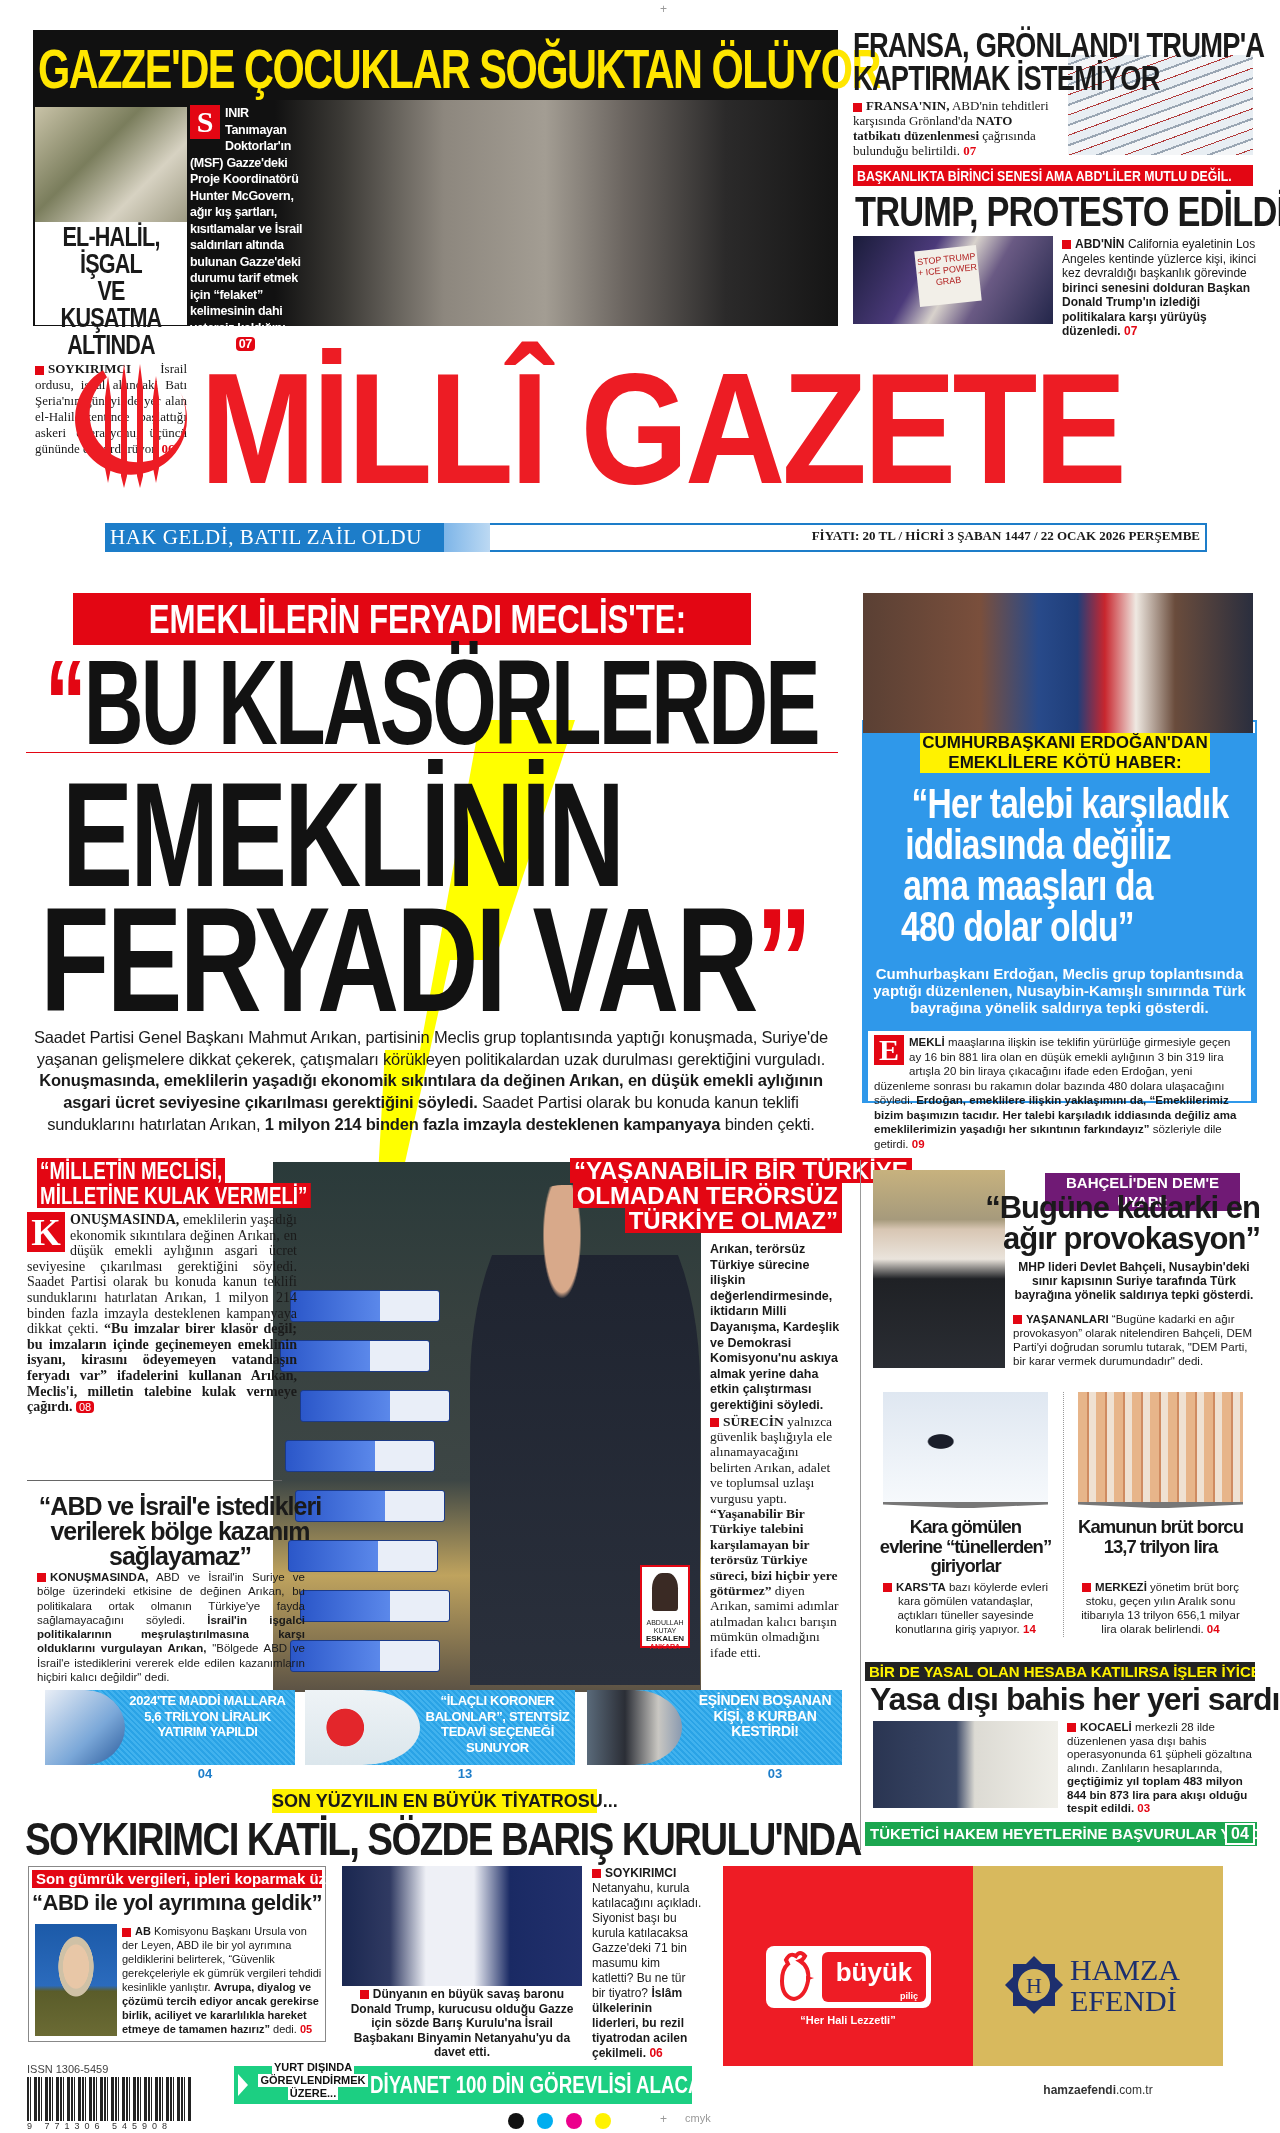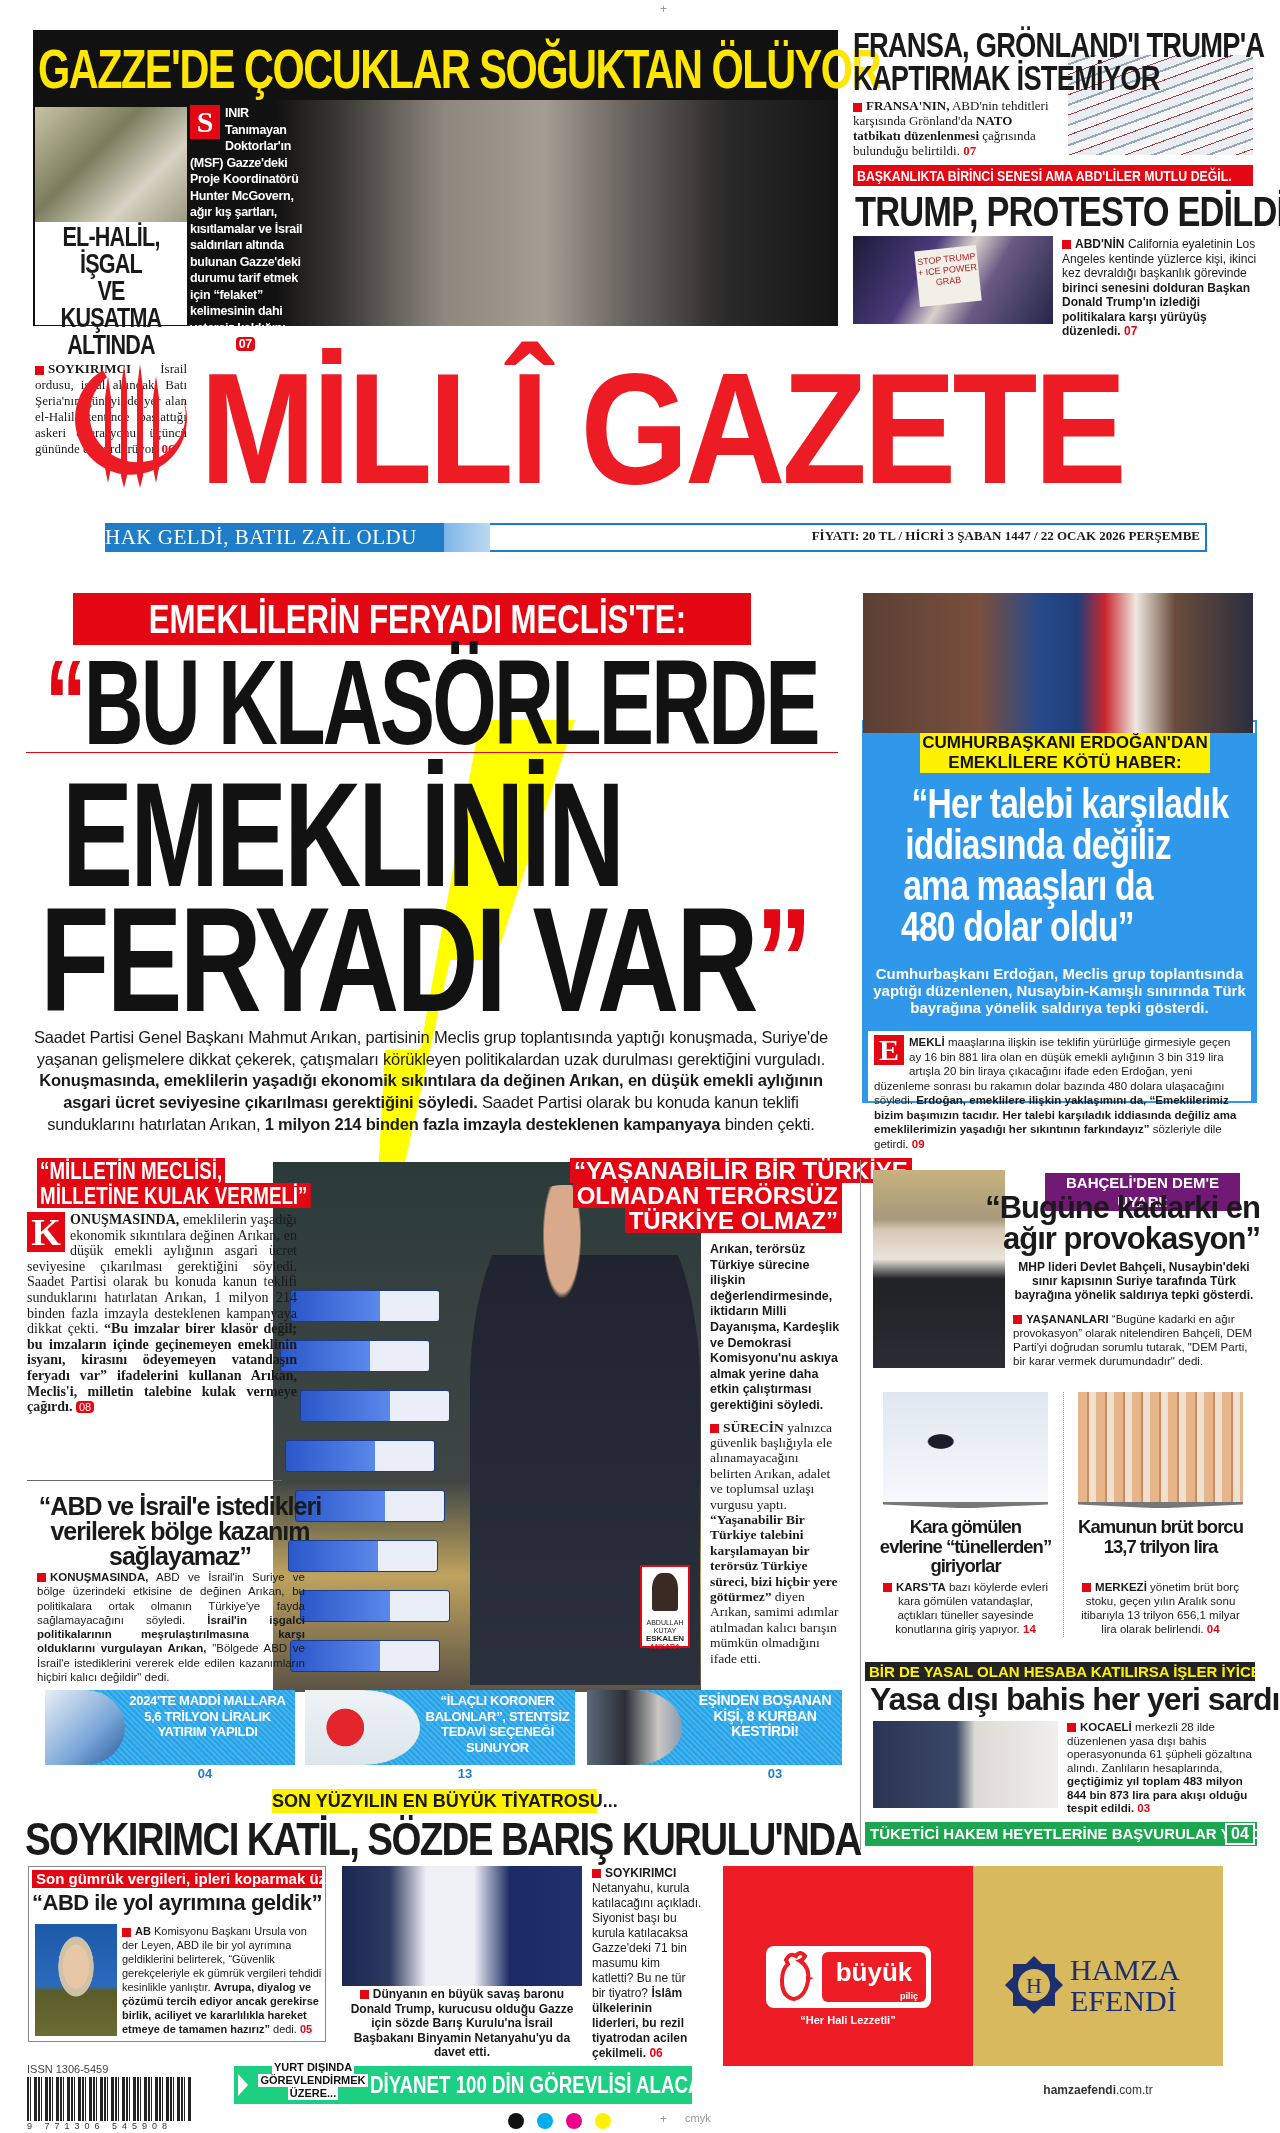"HAK GELDİ, BATIL ZAİL OLDU" #motto { padding-left: none -> 5px }
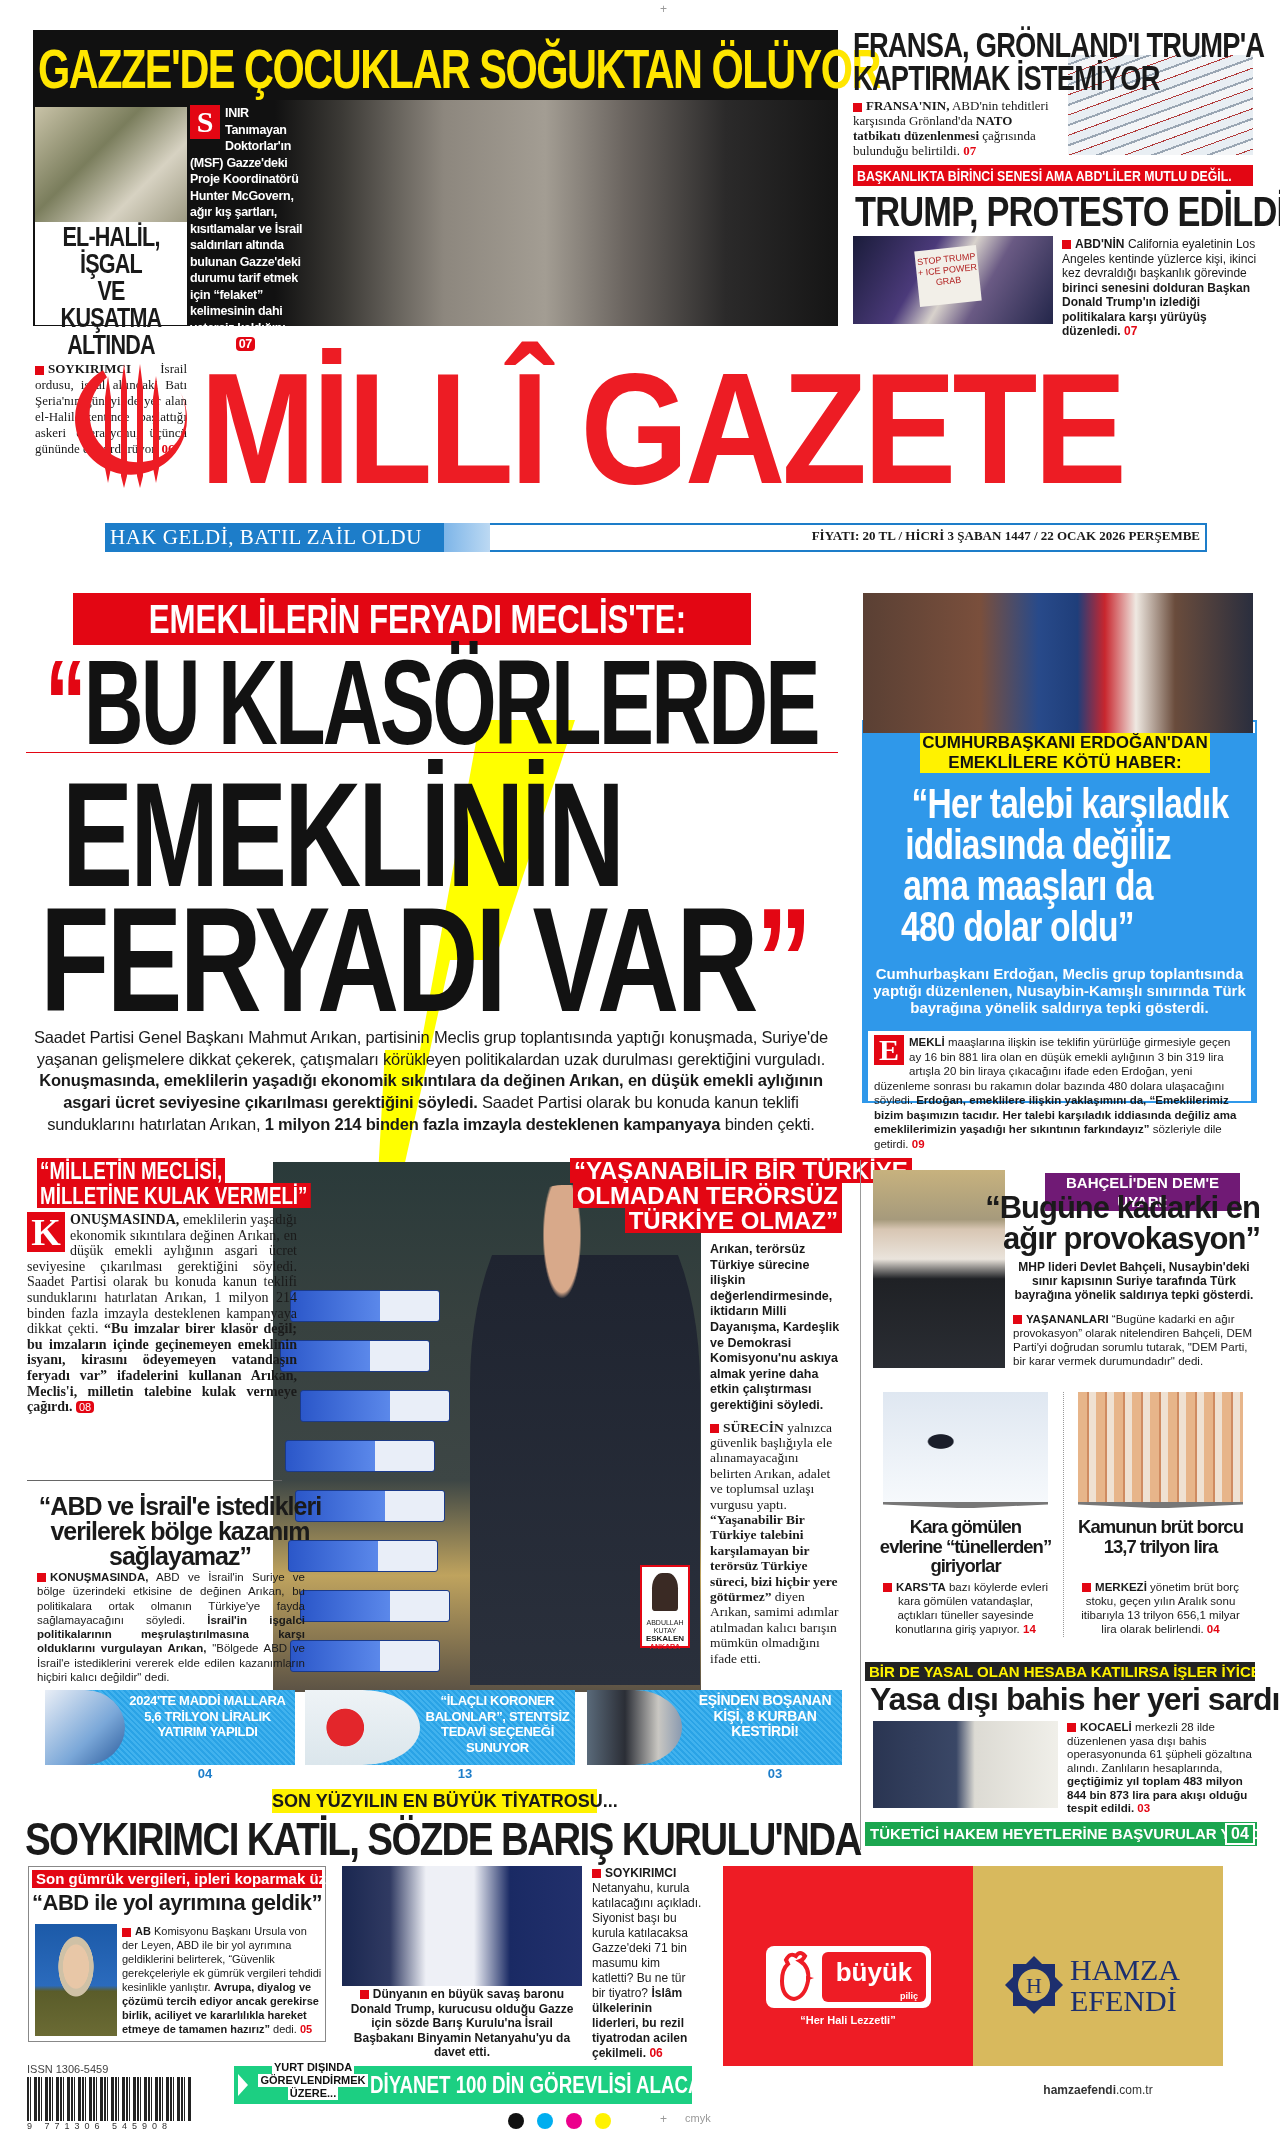"SÜRECİN yalnızca güvenlik başlığıyla ele" #rq-body .s { margin-top: 6px -> none }
